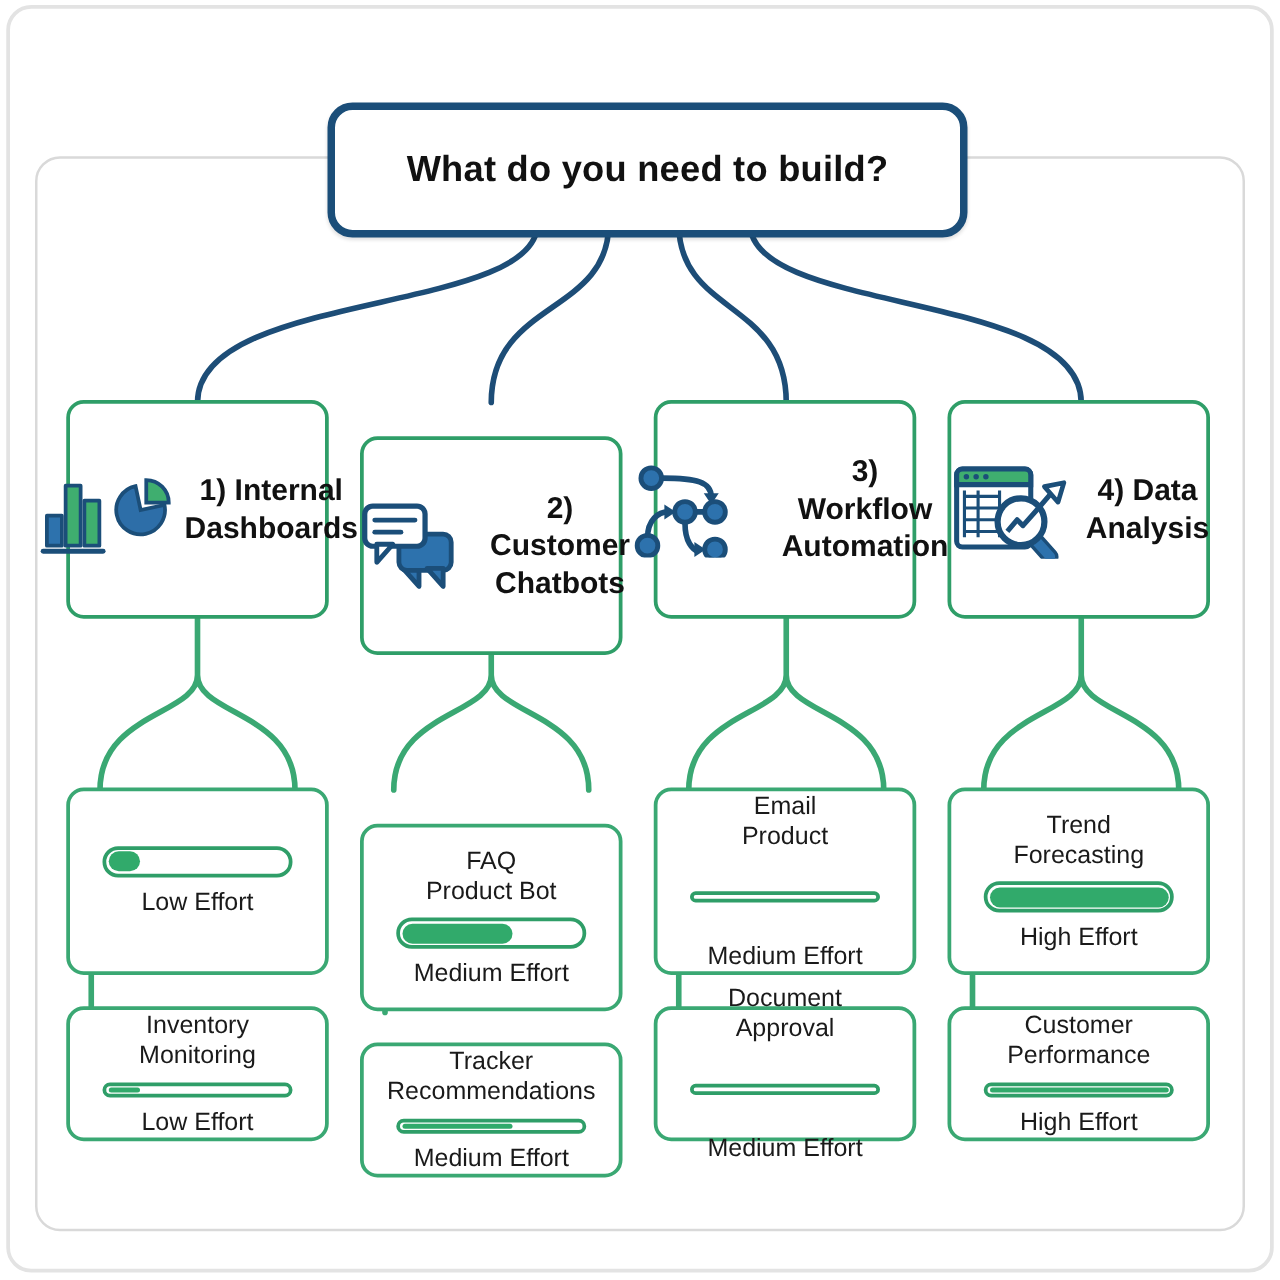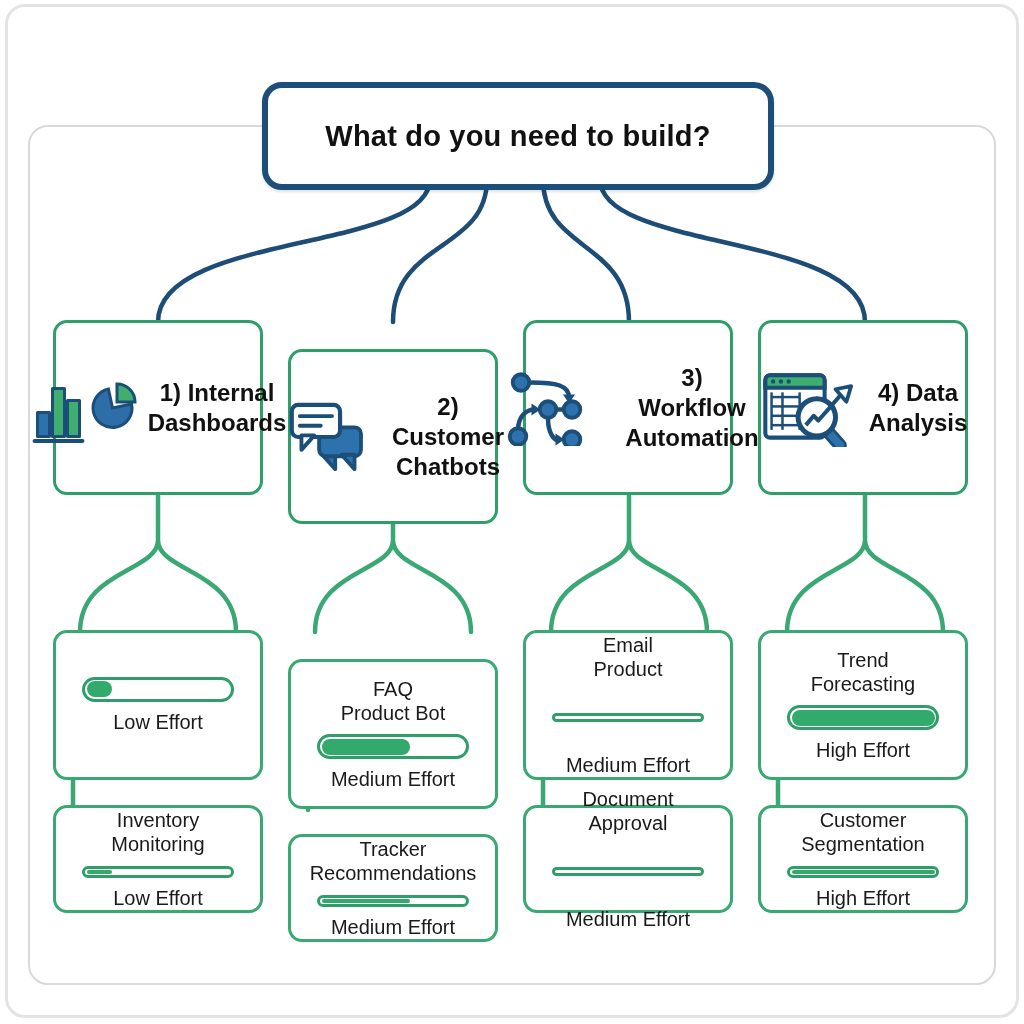"Customer" span.child-title { text: Segmentation -> Performance }
